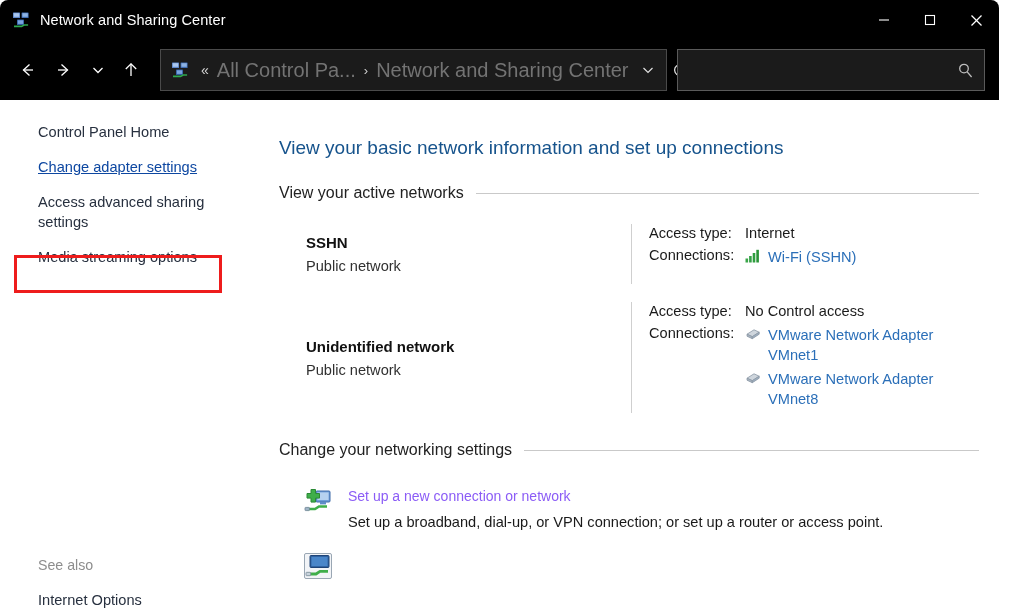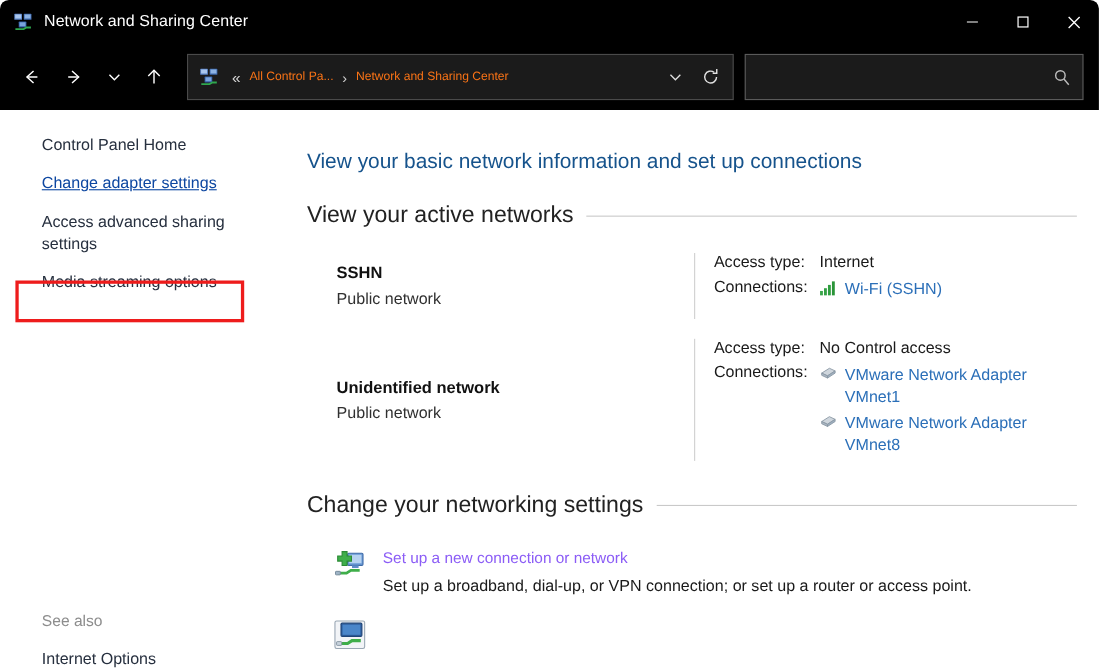"All Control Pa..." .crumb { color: #f97316 -> #737373; font-size: 11px -> 20px }
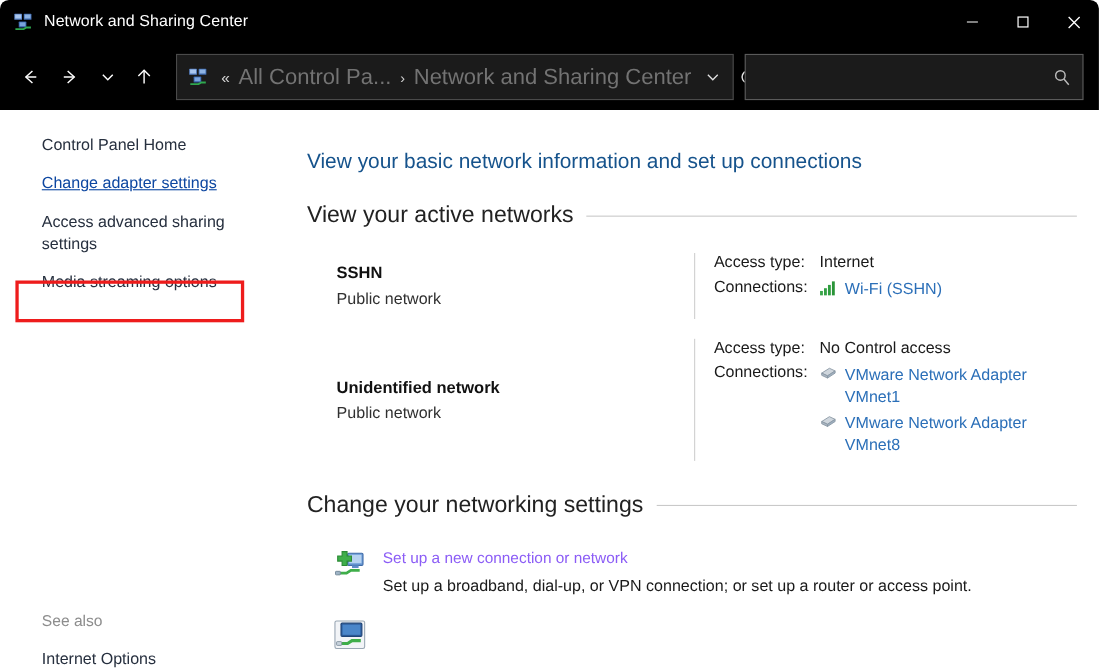"View your active networks" .section-head-text { font-size: 21px -> 16px }
